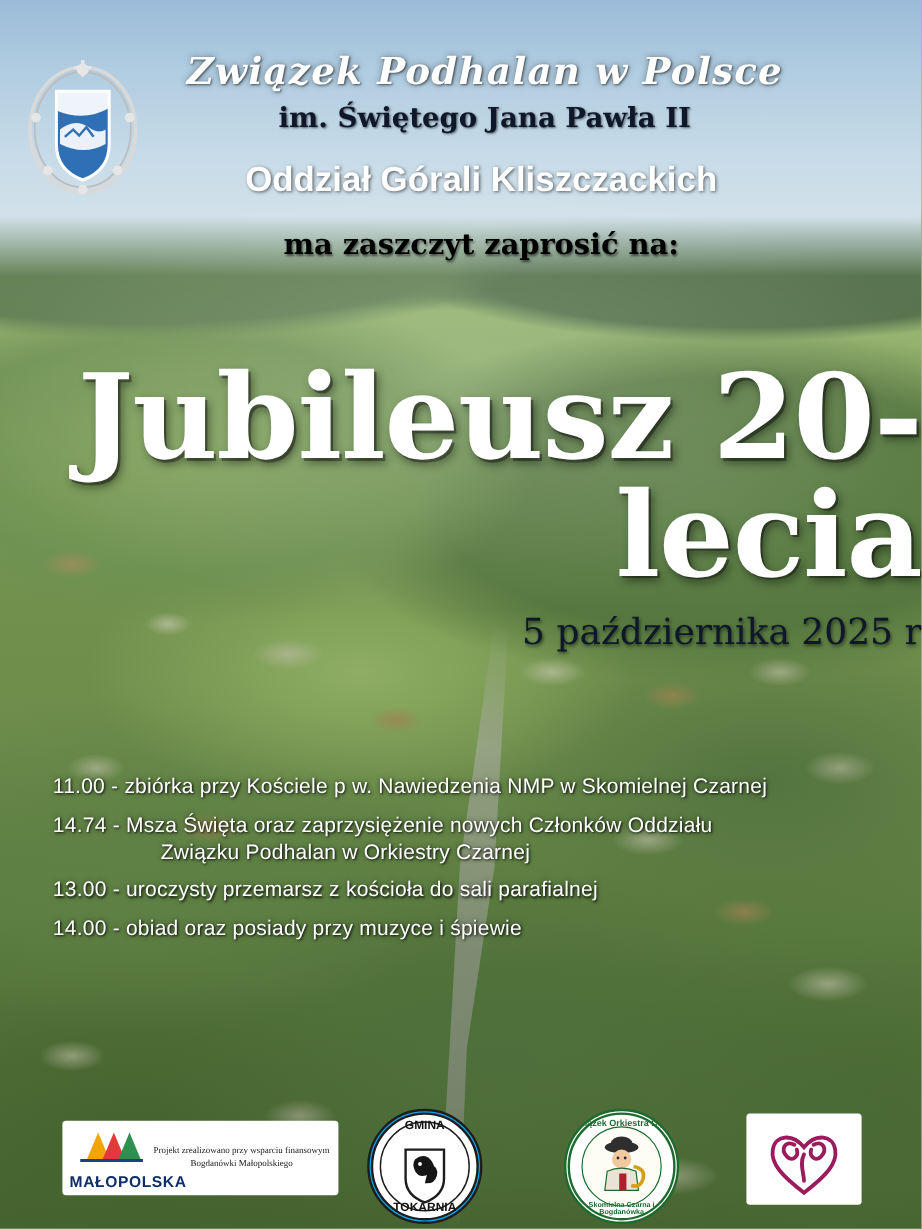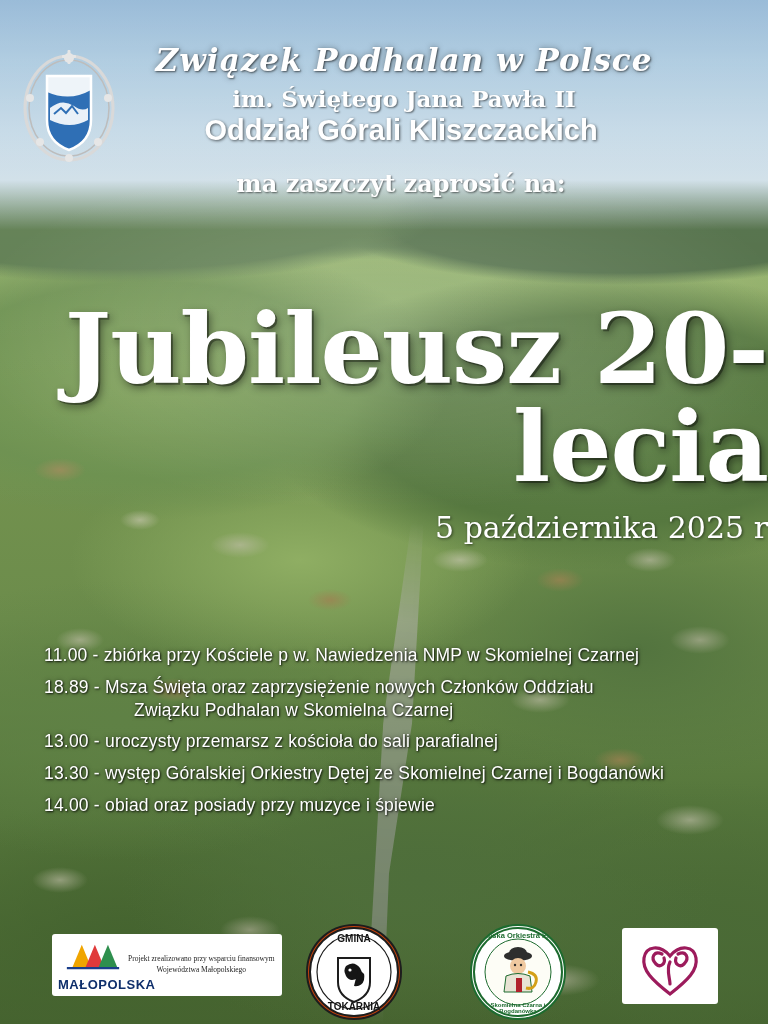"im. Świętego Jana Pawła II" .org-patron { color: #ffffff -> #0f172a }
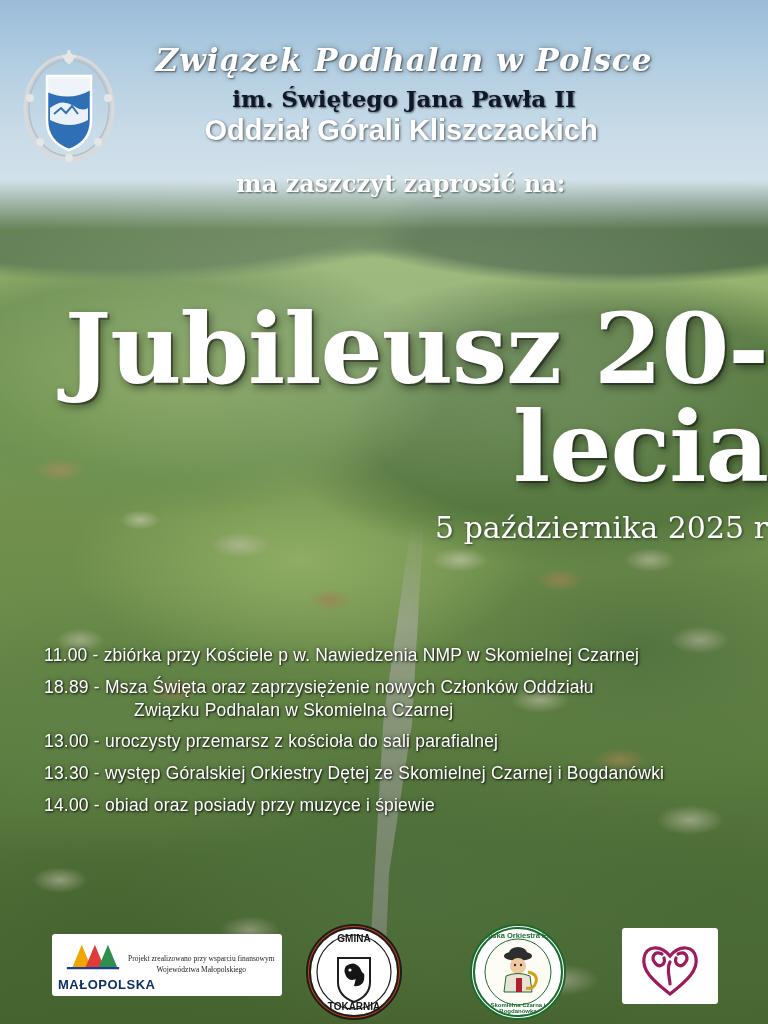"Oddział Górali Kliszczackich" .branch { margin-top: none -> 20px }
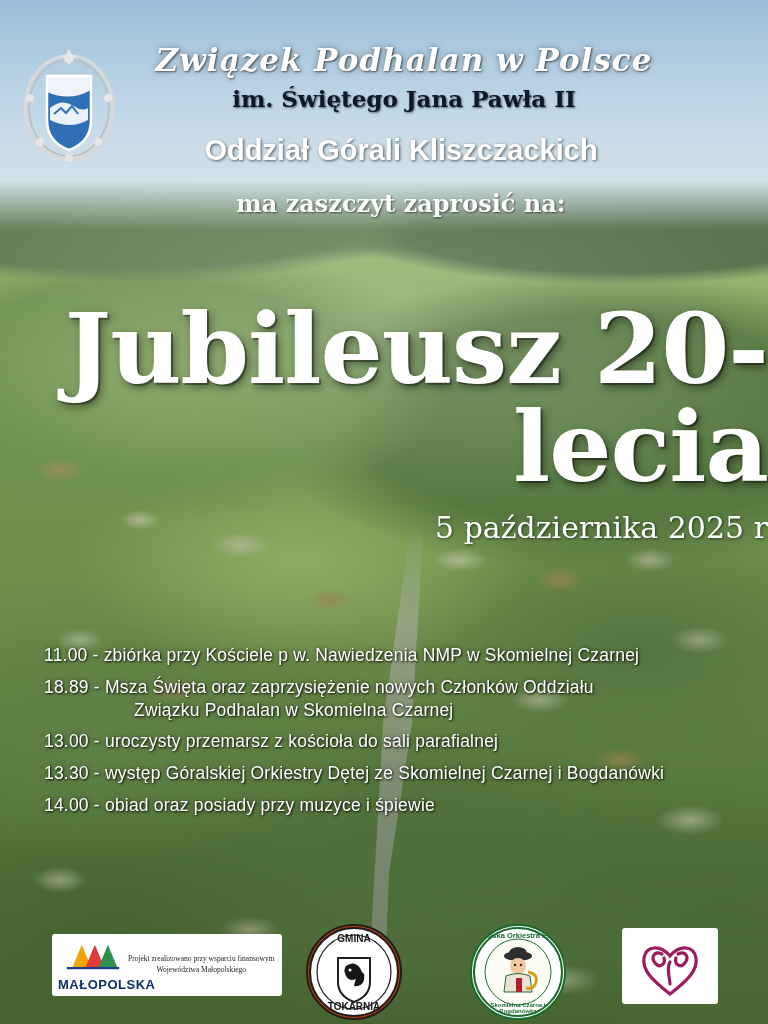"ma zaszczyt zaprosić na:" .invite { color: #ffffff -> #000000 }
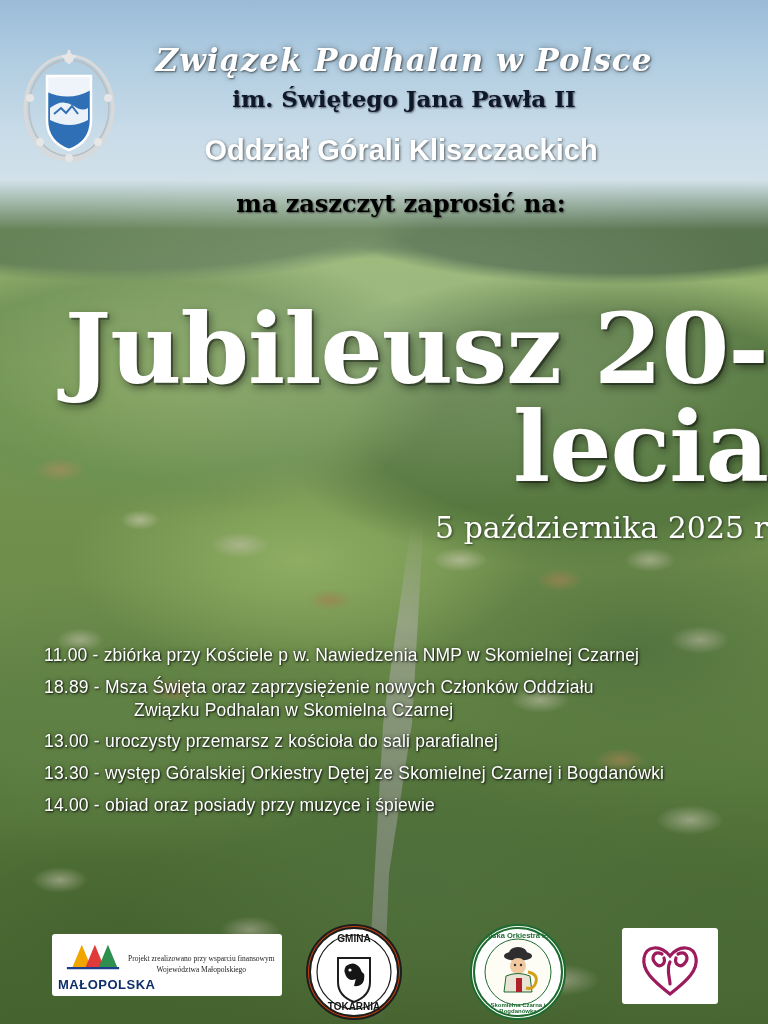"5 października 2025 r" .subtitle-date { color: #ffffff -> #0f172a }
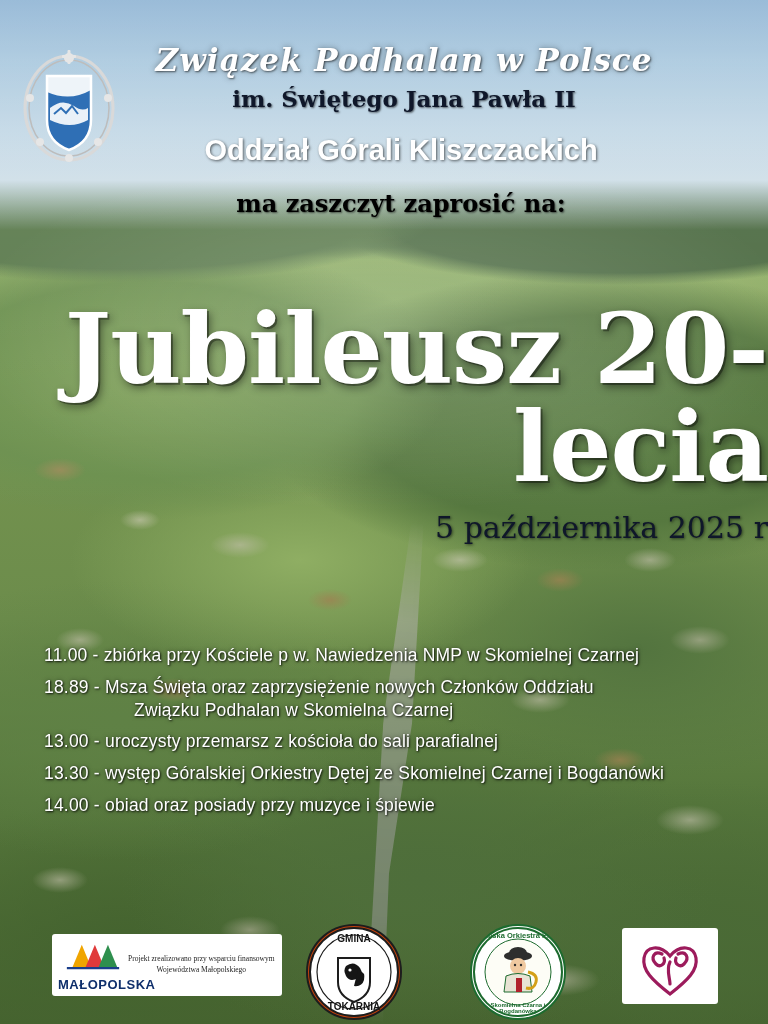"18.89" span { text: 18.89 -> 14.74 }
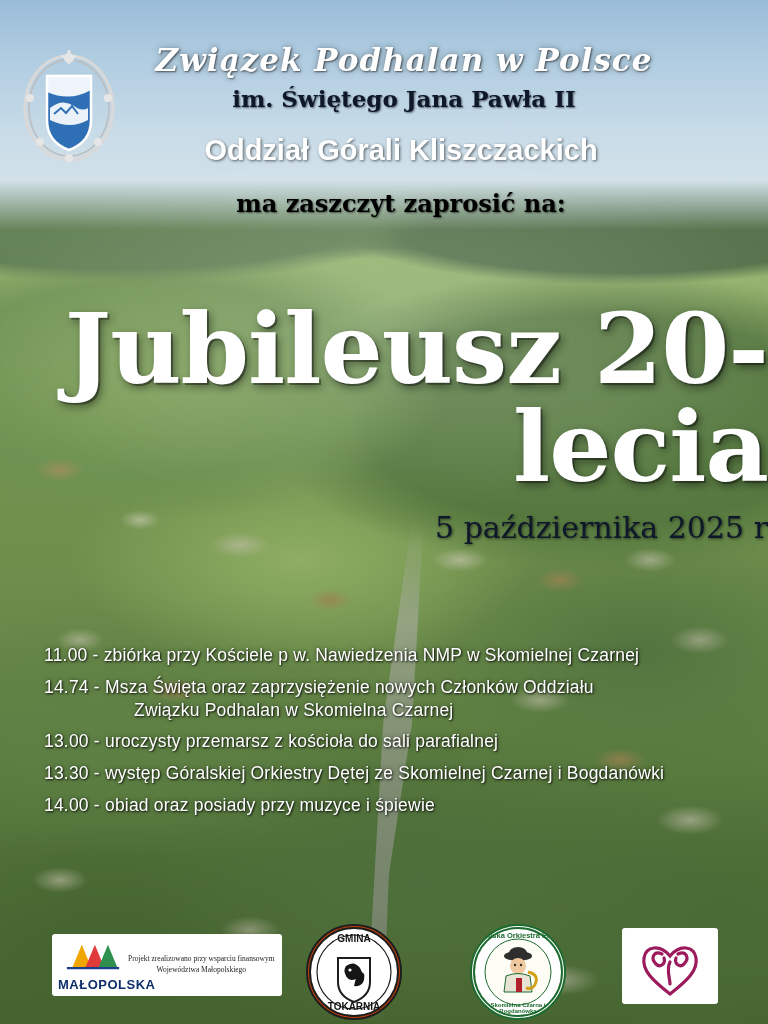"Związku Podhalan w Skomielna Czarnej" span.sched-cont { text: Skomielna -> Orkiestry }
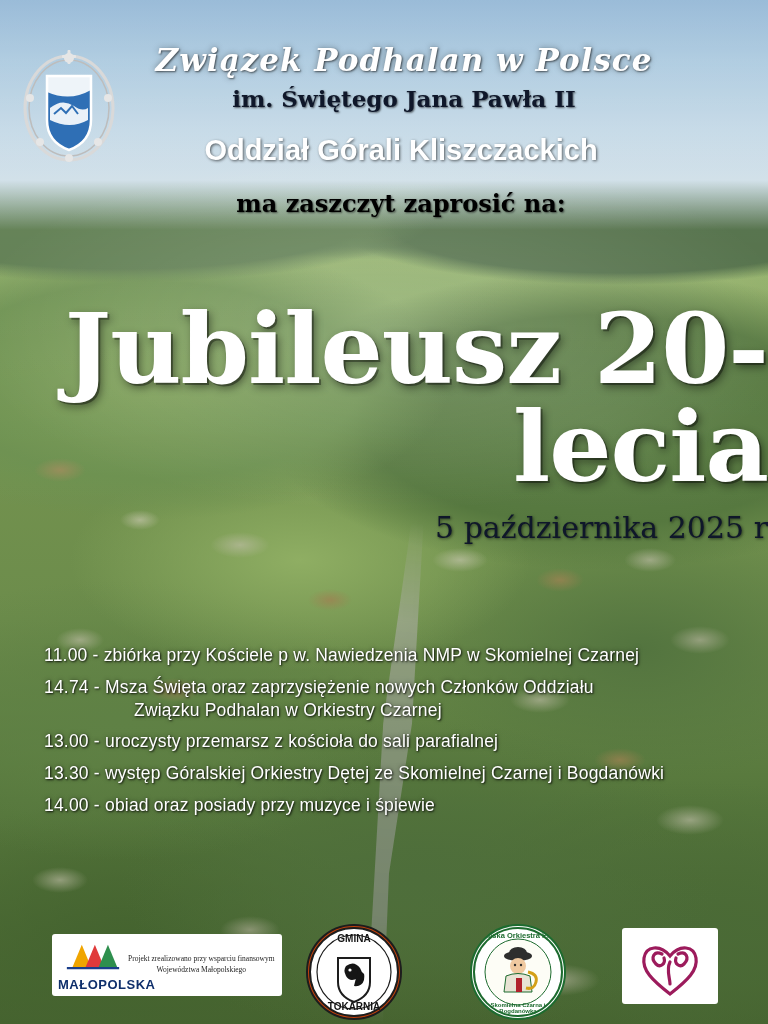"13.30 - występ Góralskiej Orkiestry" div.sched-row { html: <div> <span>13.30</span> <span>- występ Góralskiej Orkiestry Dętej ze Skomielnej Czarnej i Bogdanówki</span> </div> -> none }
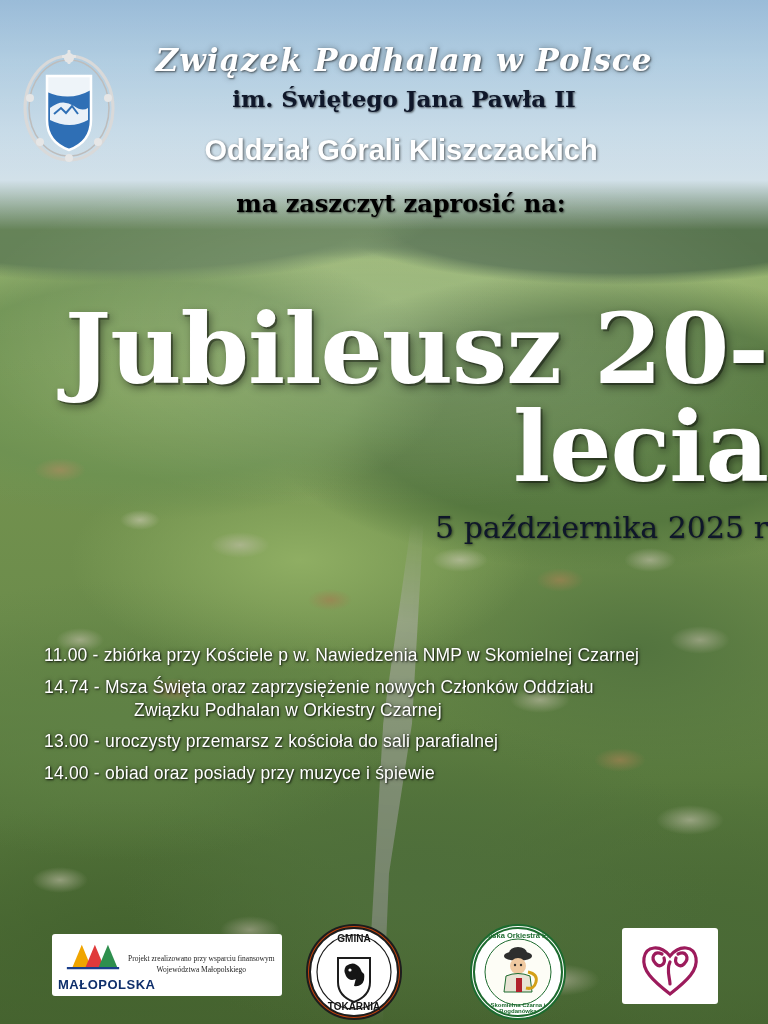"GMINA" #logo-gmina { background: #c2410c -> #0ea5e9 }
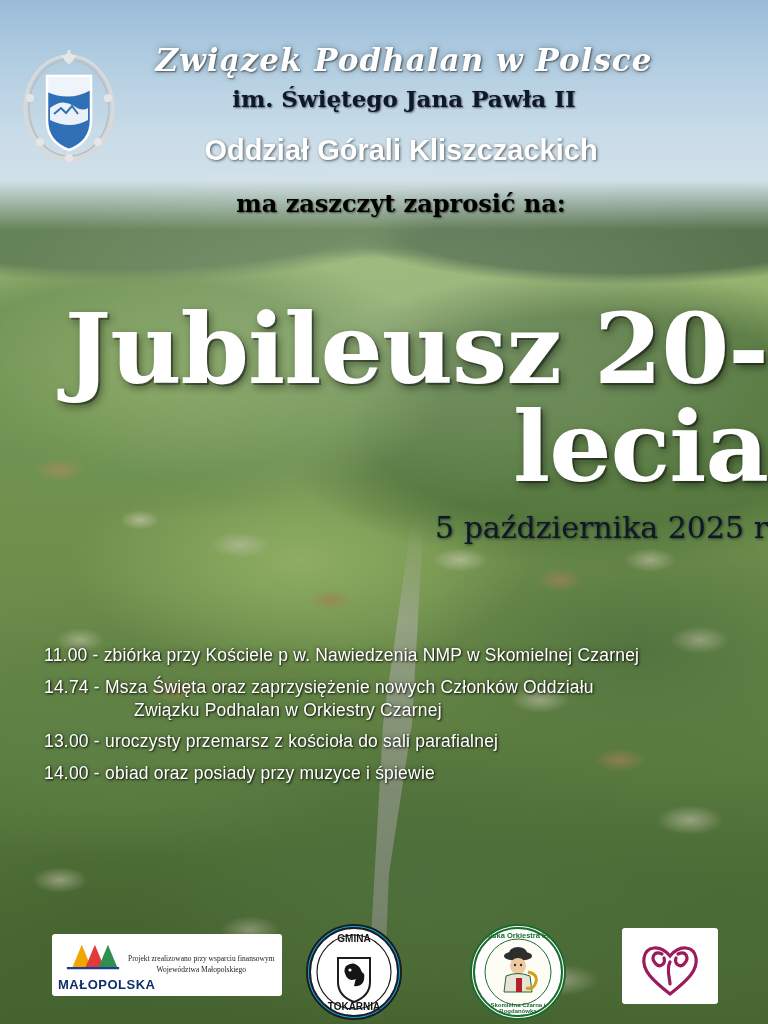"Góralska Orkiestra Pawła" div.circ-text { text: Góralska Orkiestra Pawła -> Związek Orkiestra Dęta }
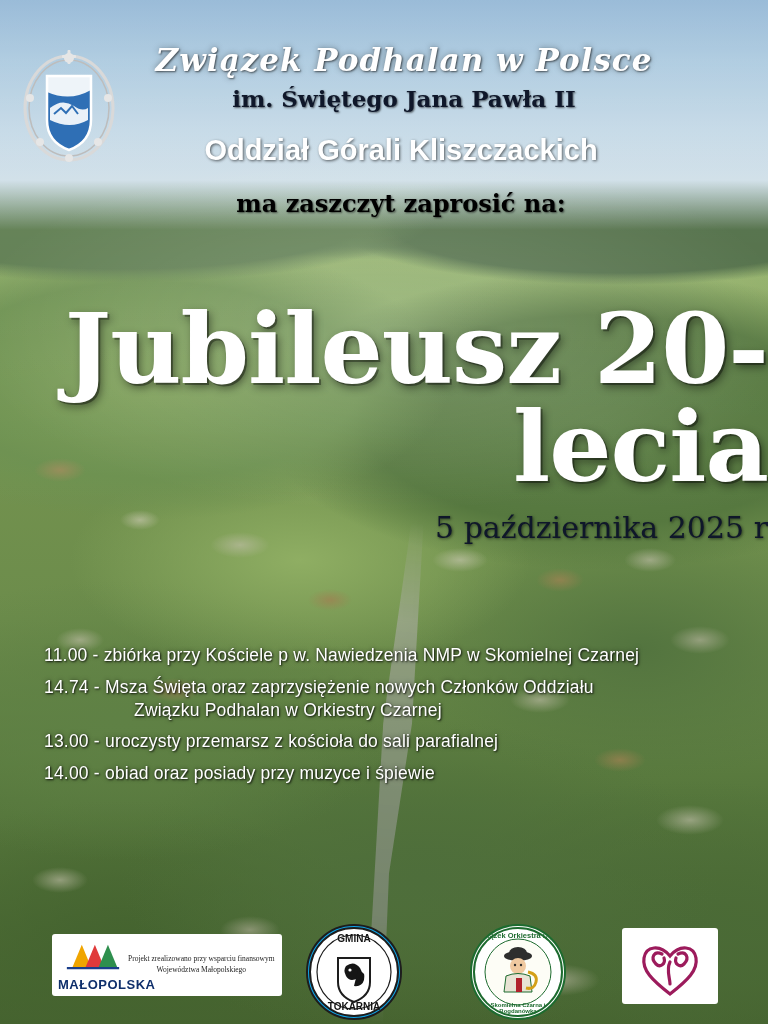"Województwa Małopolskiego" div { text: Województwa -> Bogdanówki }
